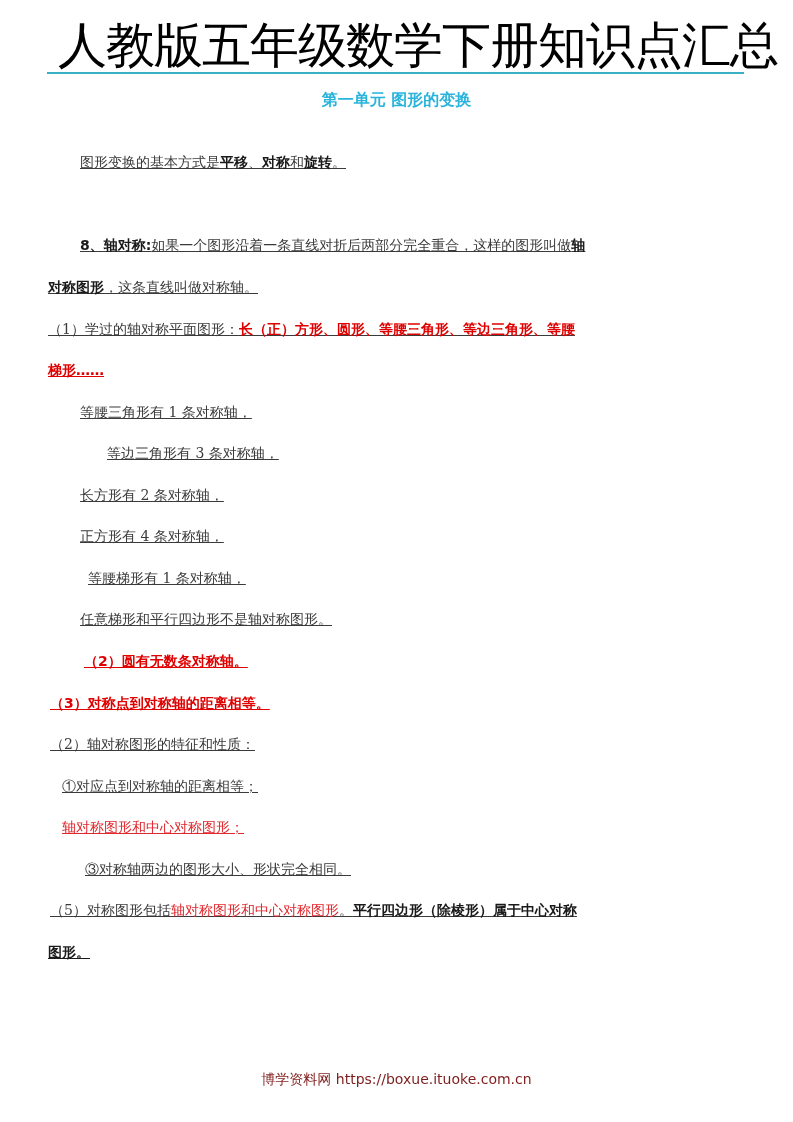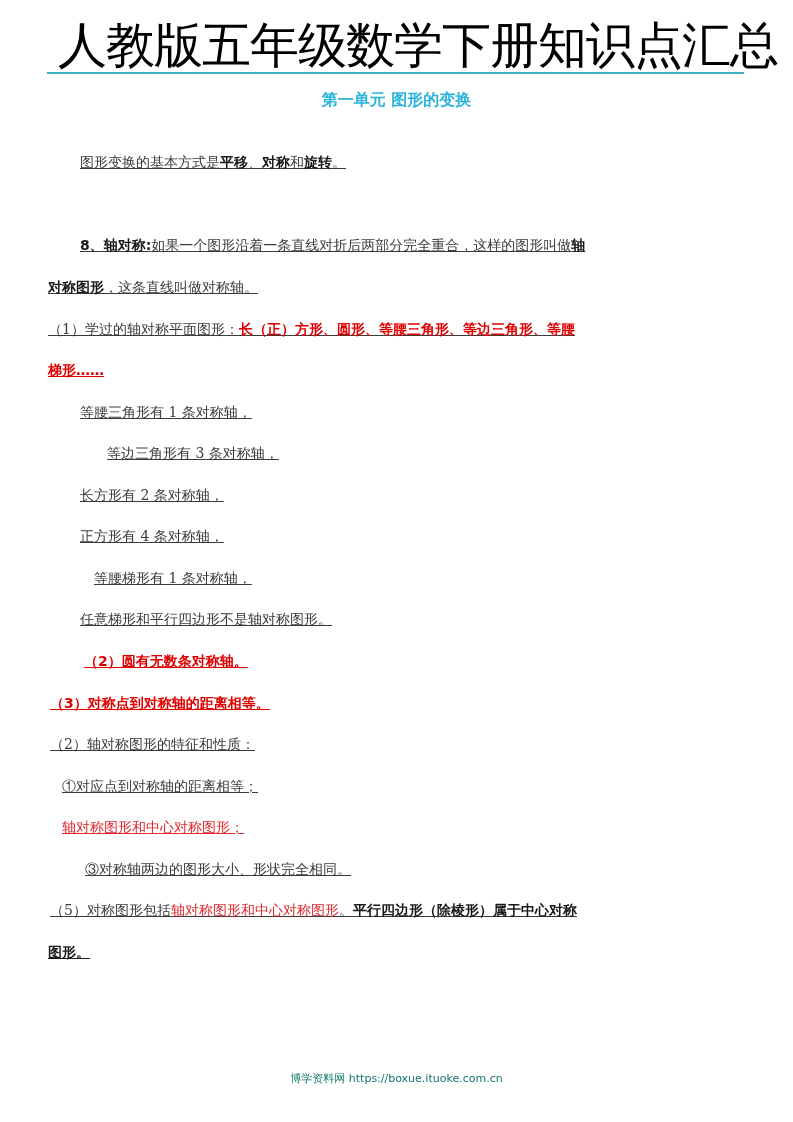"等腰梯形有 1 条对称轴，" div.line { left: 94px -> 88px }
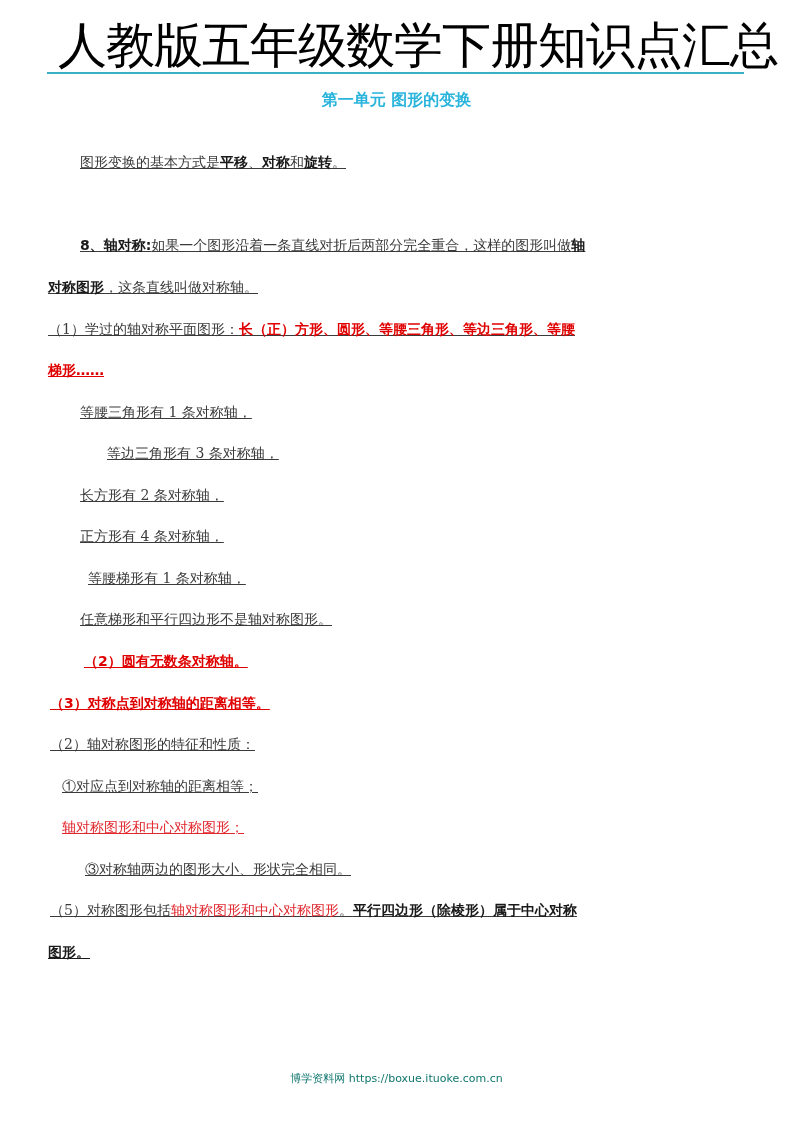"博学资料网 https://boxue.ituoke.com.cn" .footer { color: #0f766e -> #7f1d1d; font-size: 11px -> 14px }
